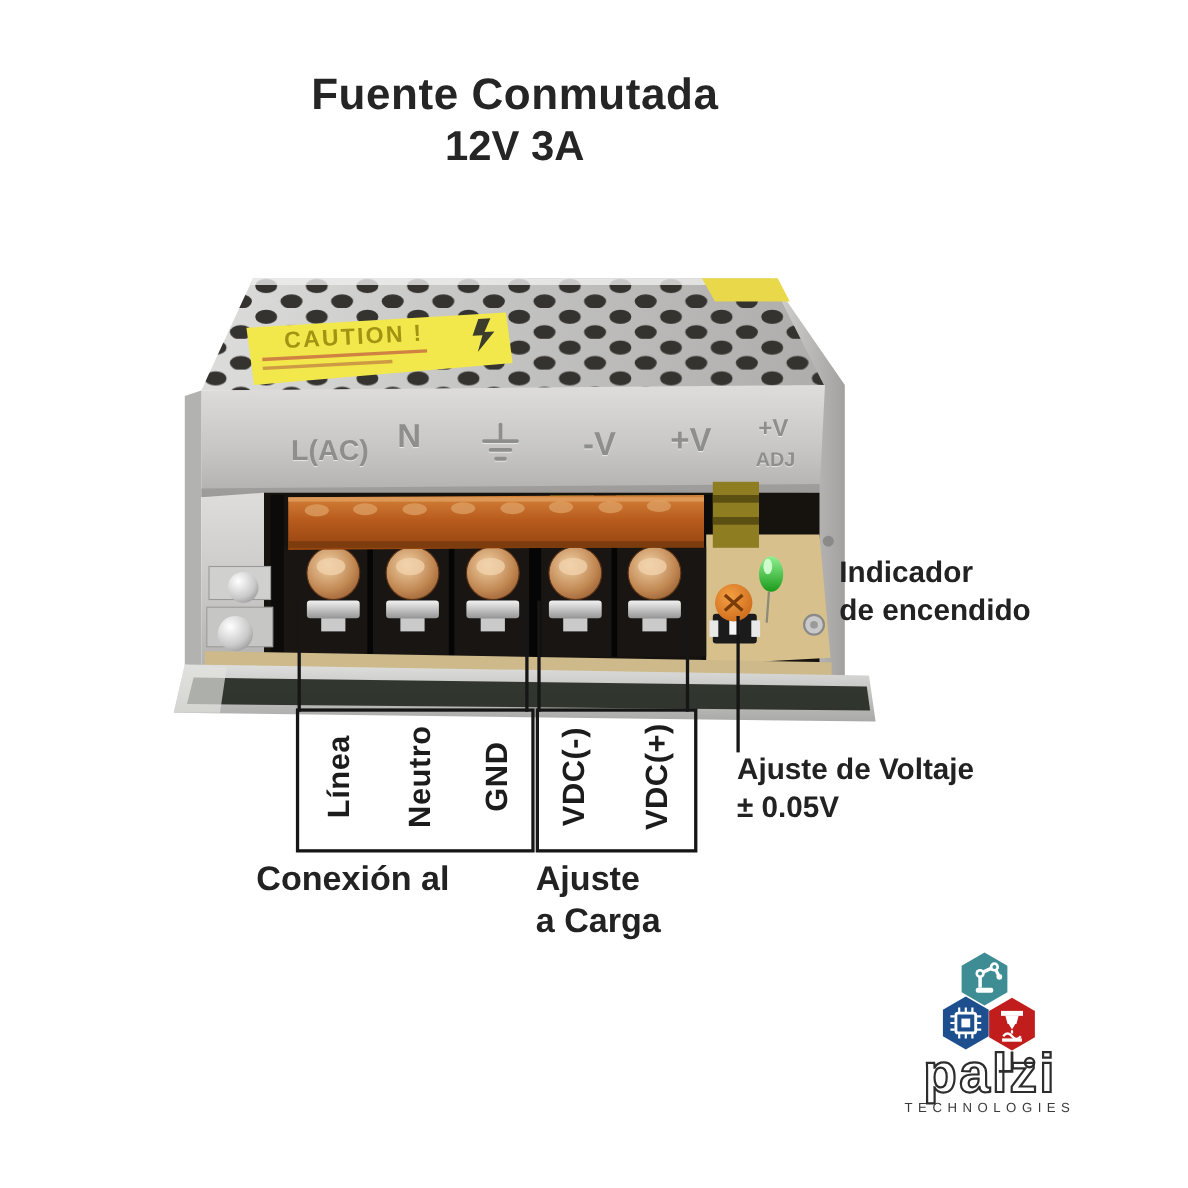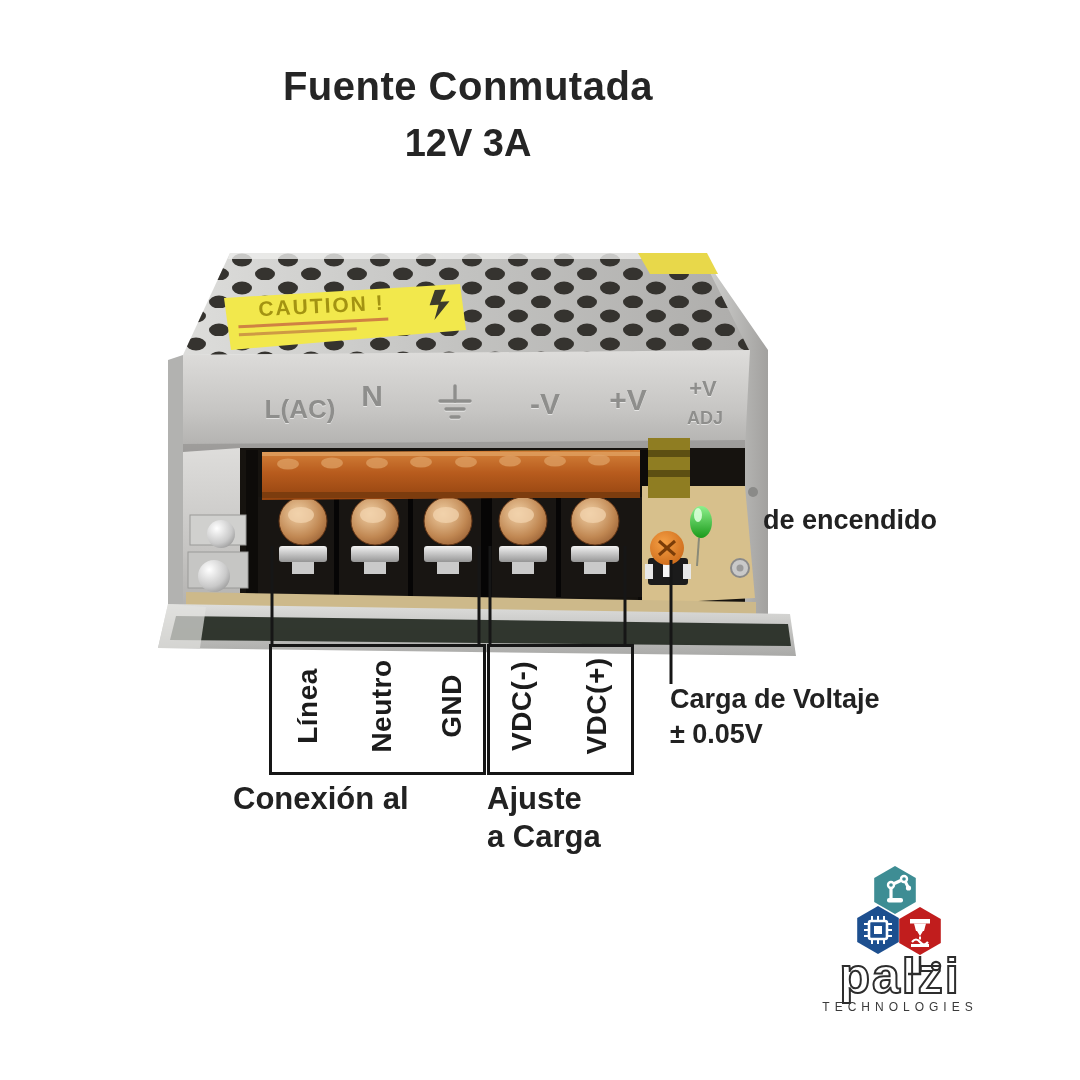"12V 3A" .title-l2 { margin-top: 10px -> 0 }
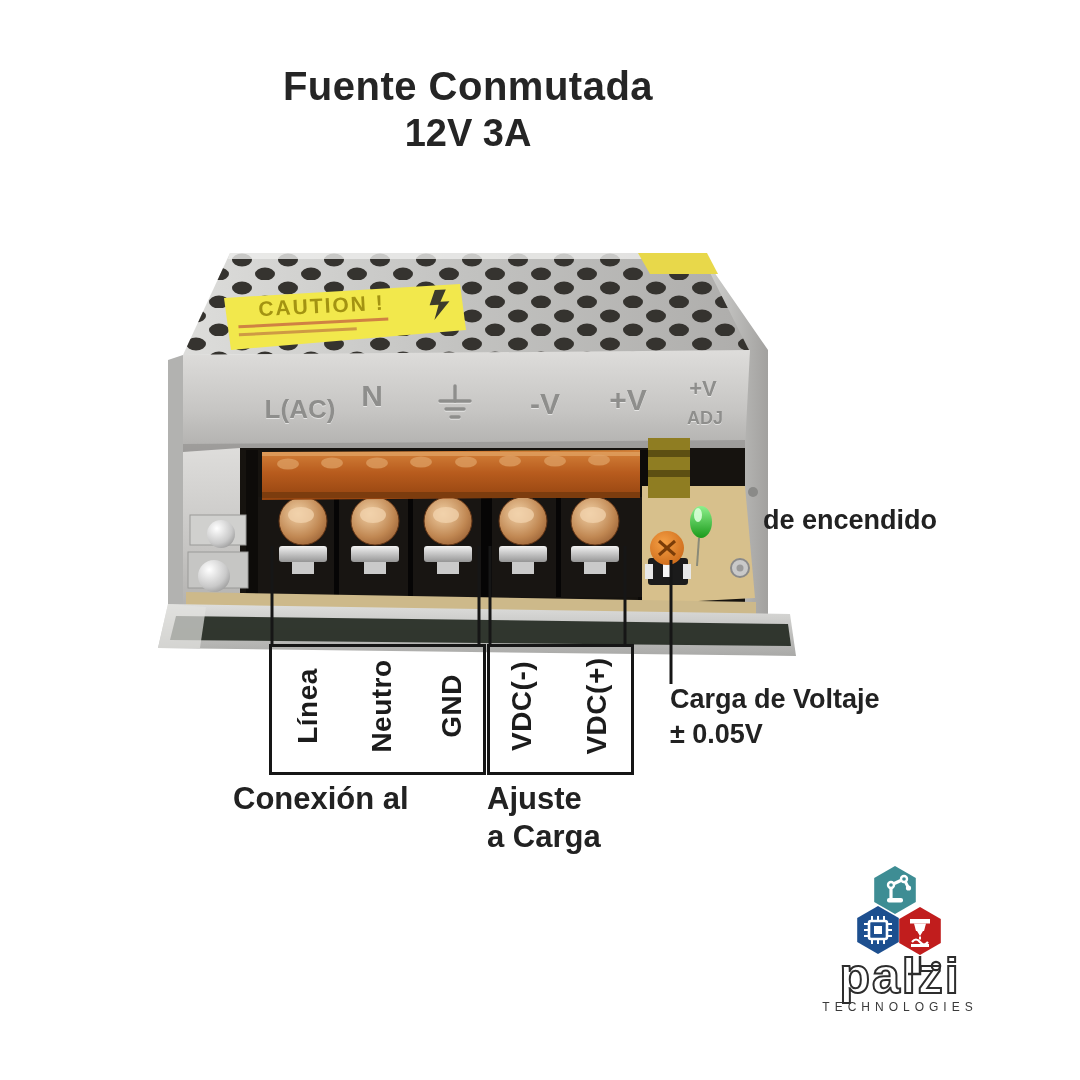"Indicador" span { html: none -> <span>Indicador</span> }
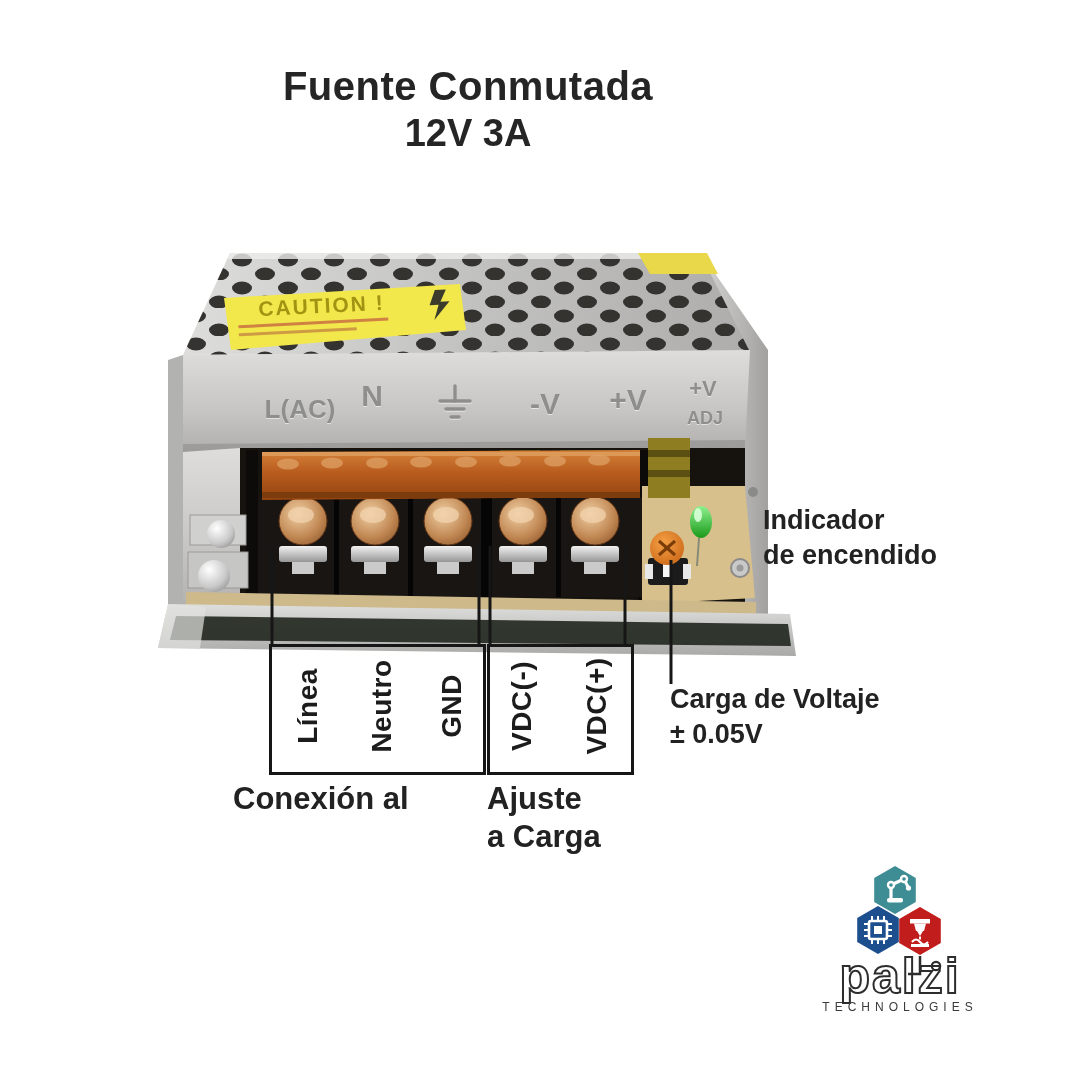"Carga de Voltaje" span { text: Carga -> Ajuste }
